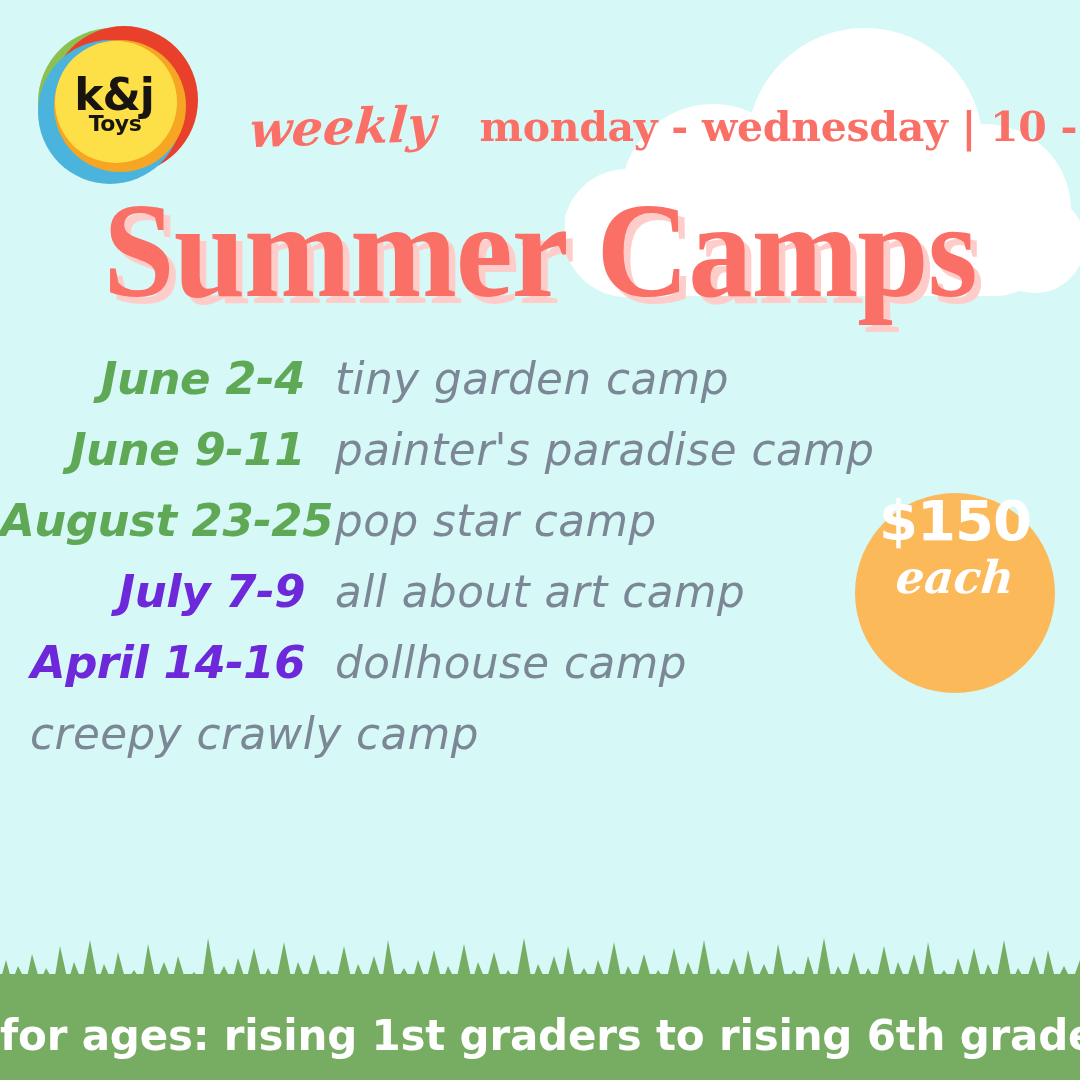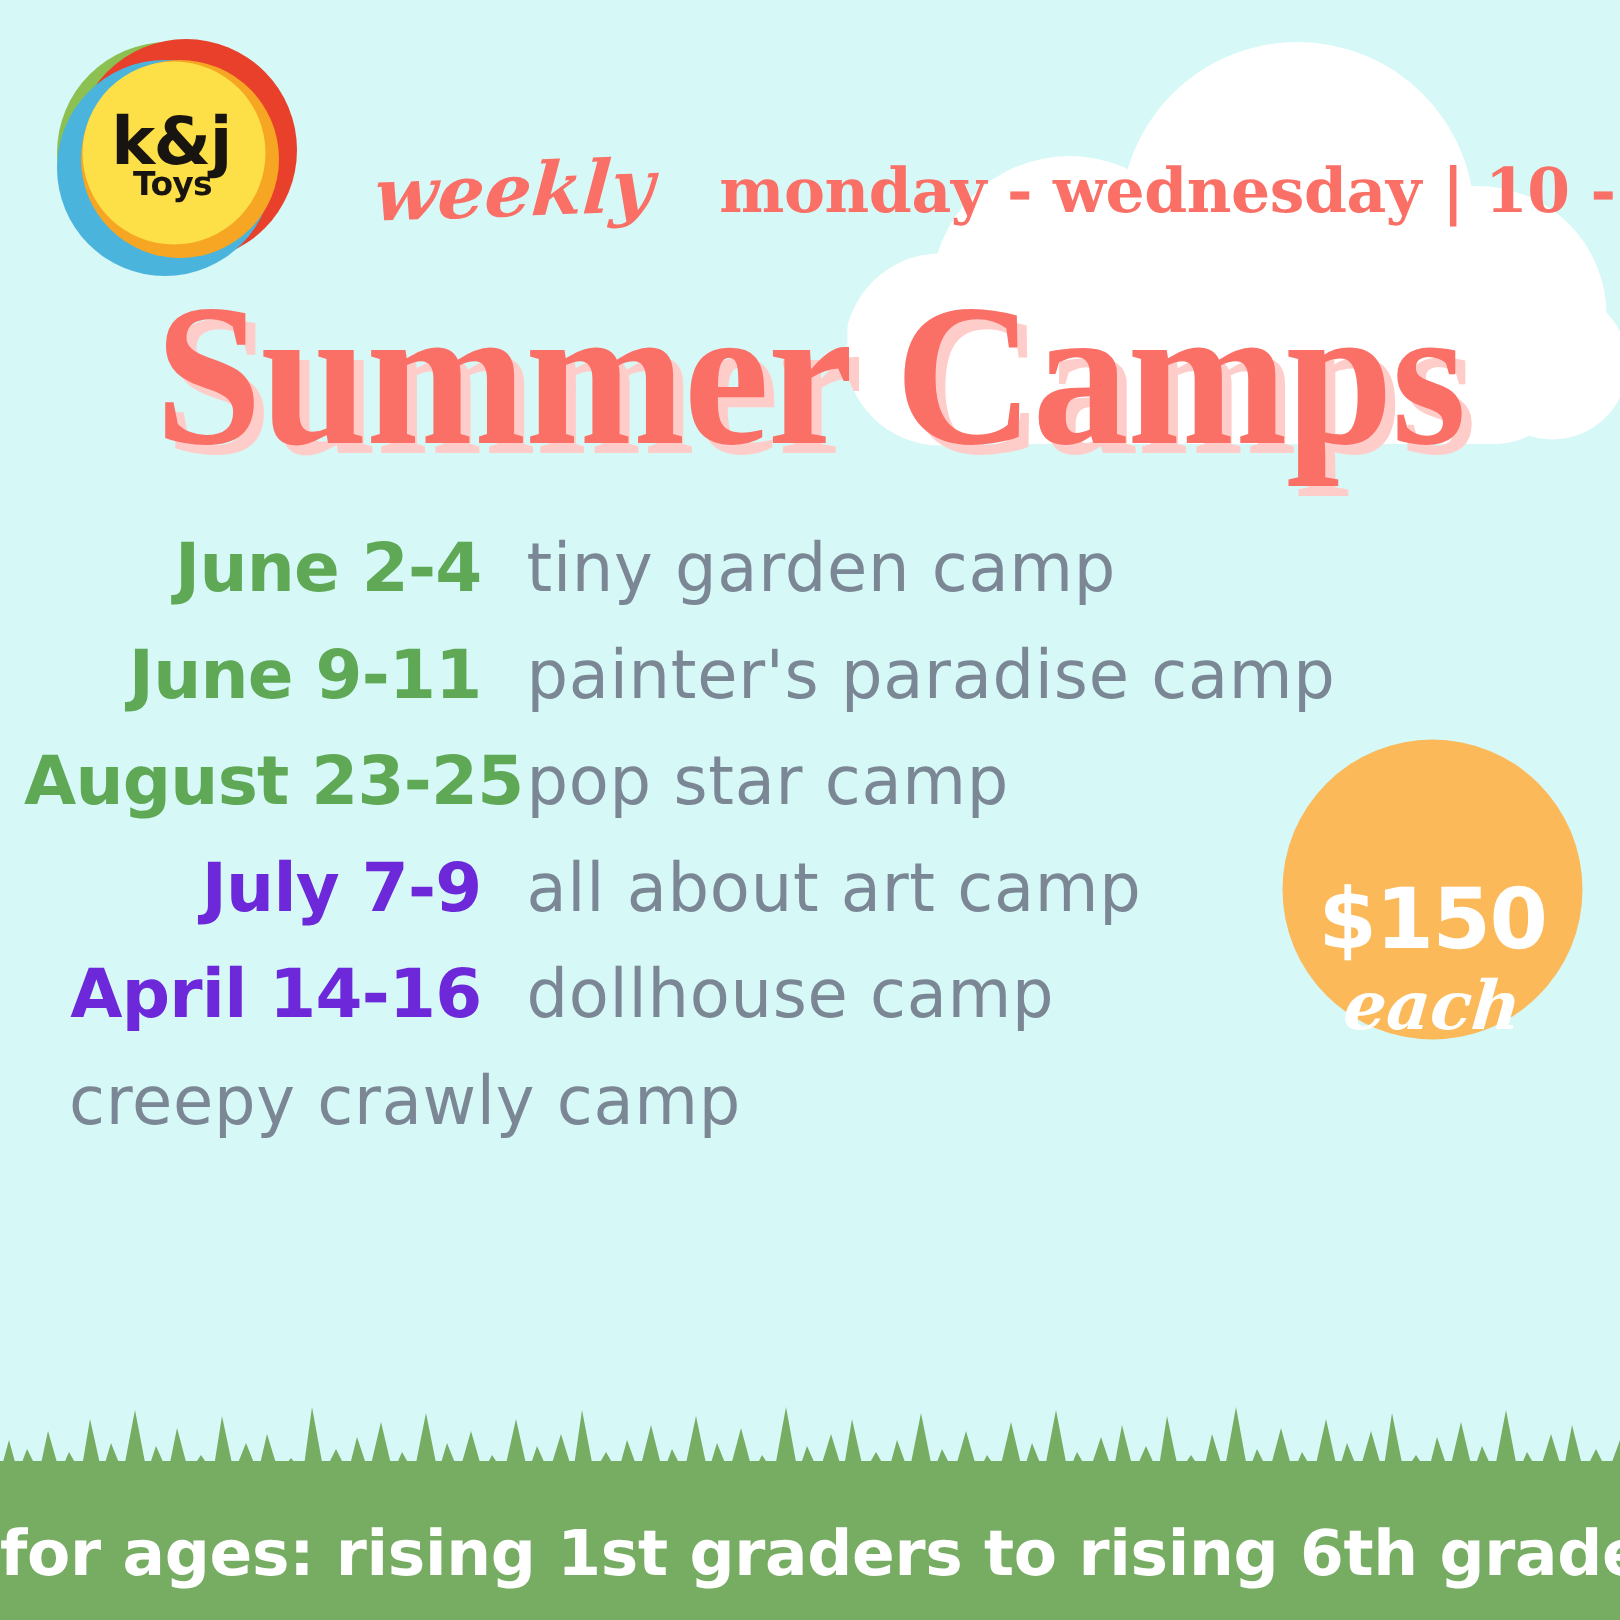"June 2-4" .list { font-style: none -> italic; left: 16px -> 0 }
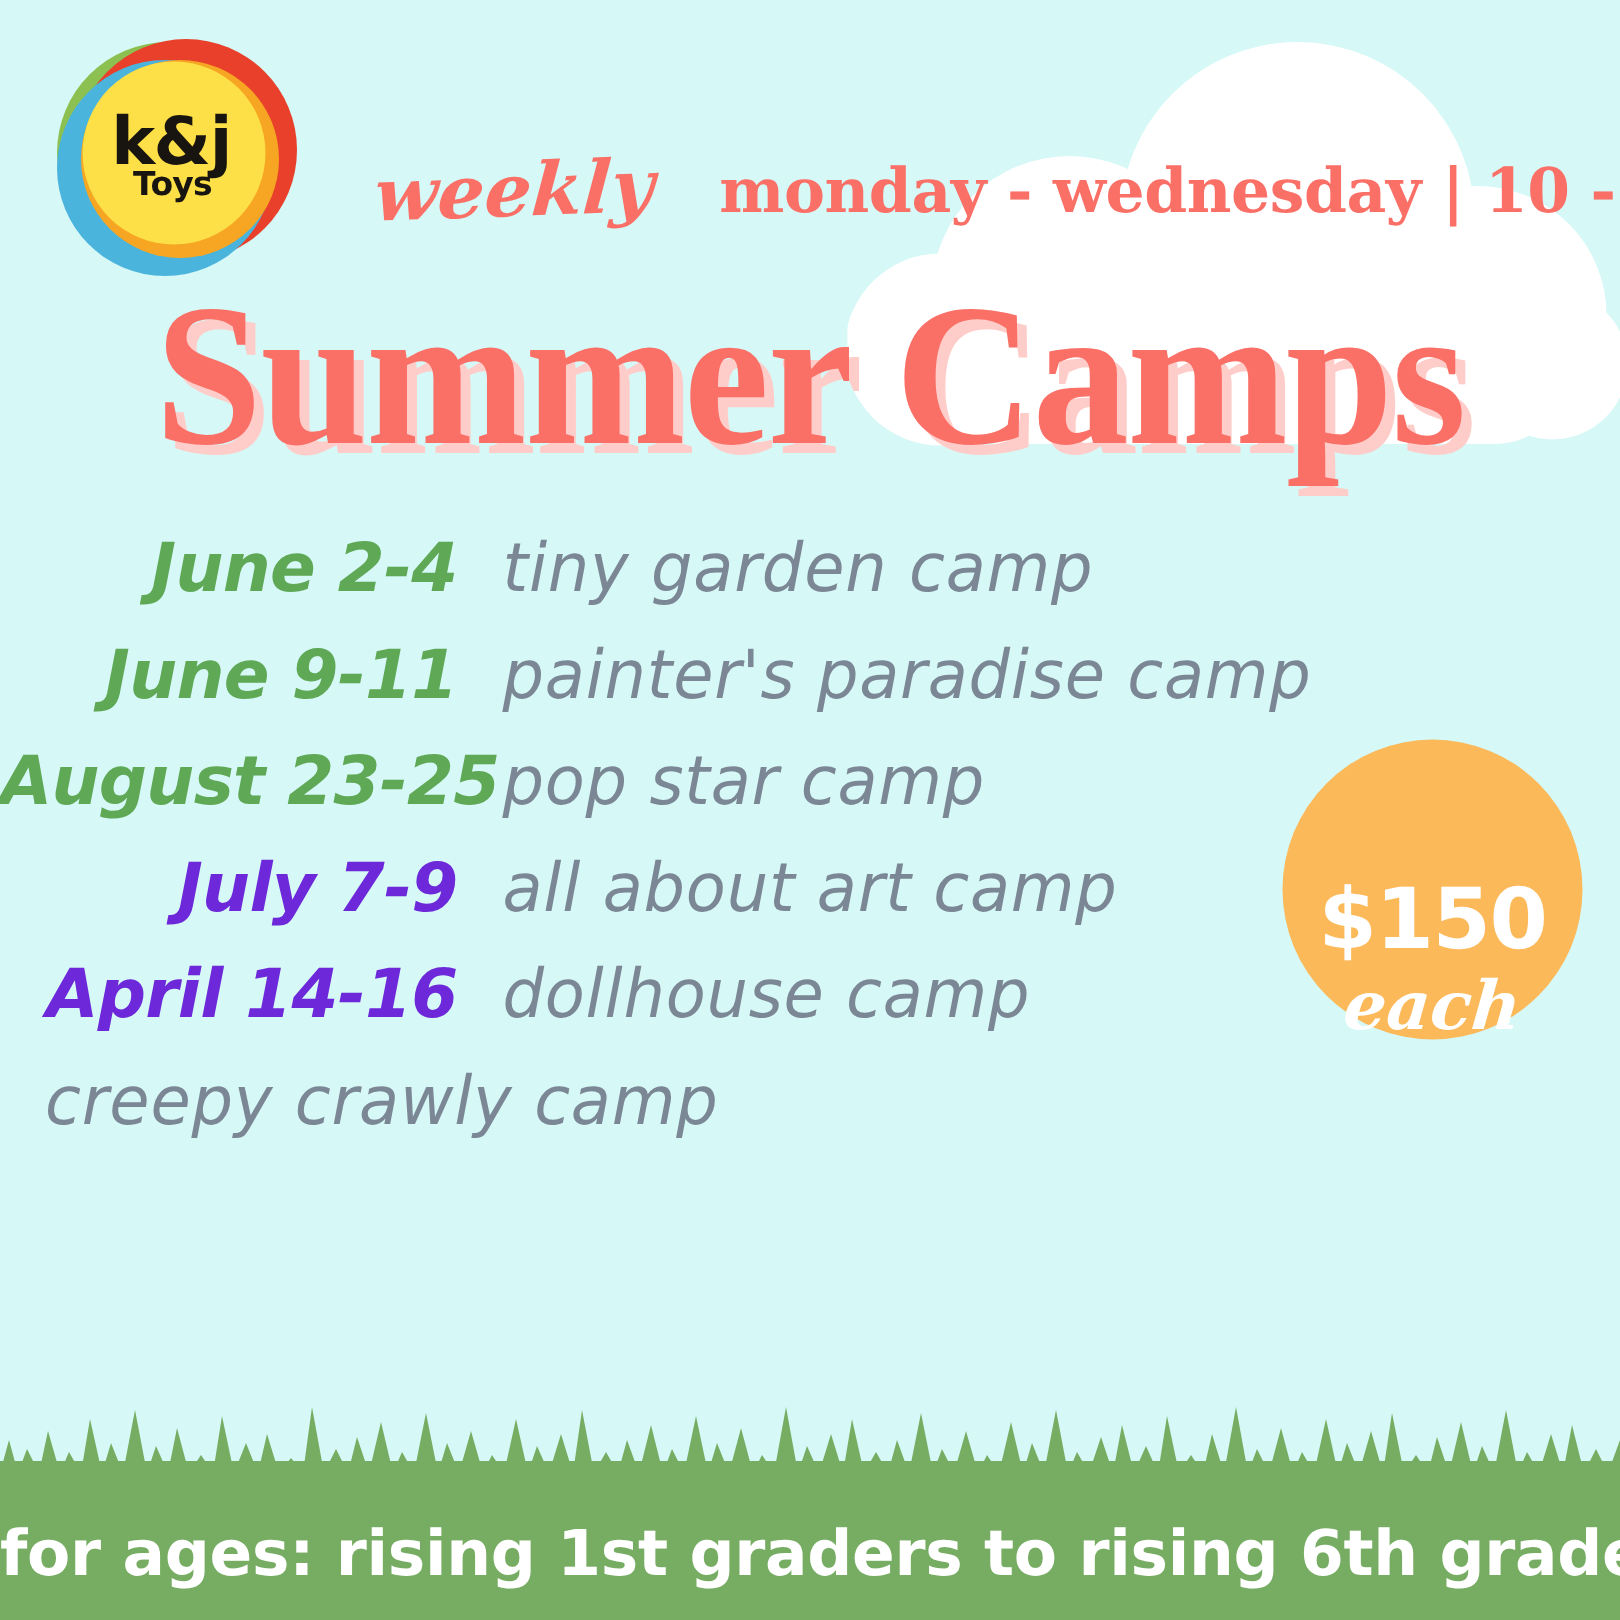"$150" .badge { justify-content: flex-end -> flex-start }
